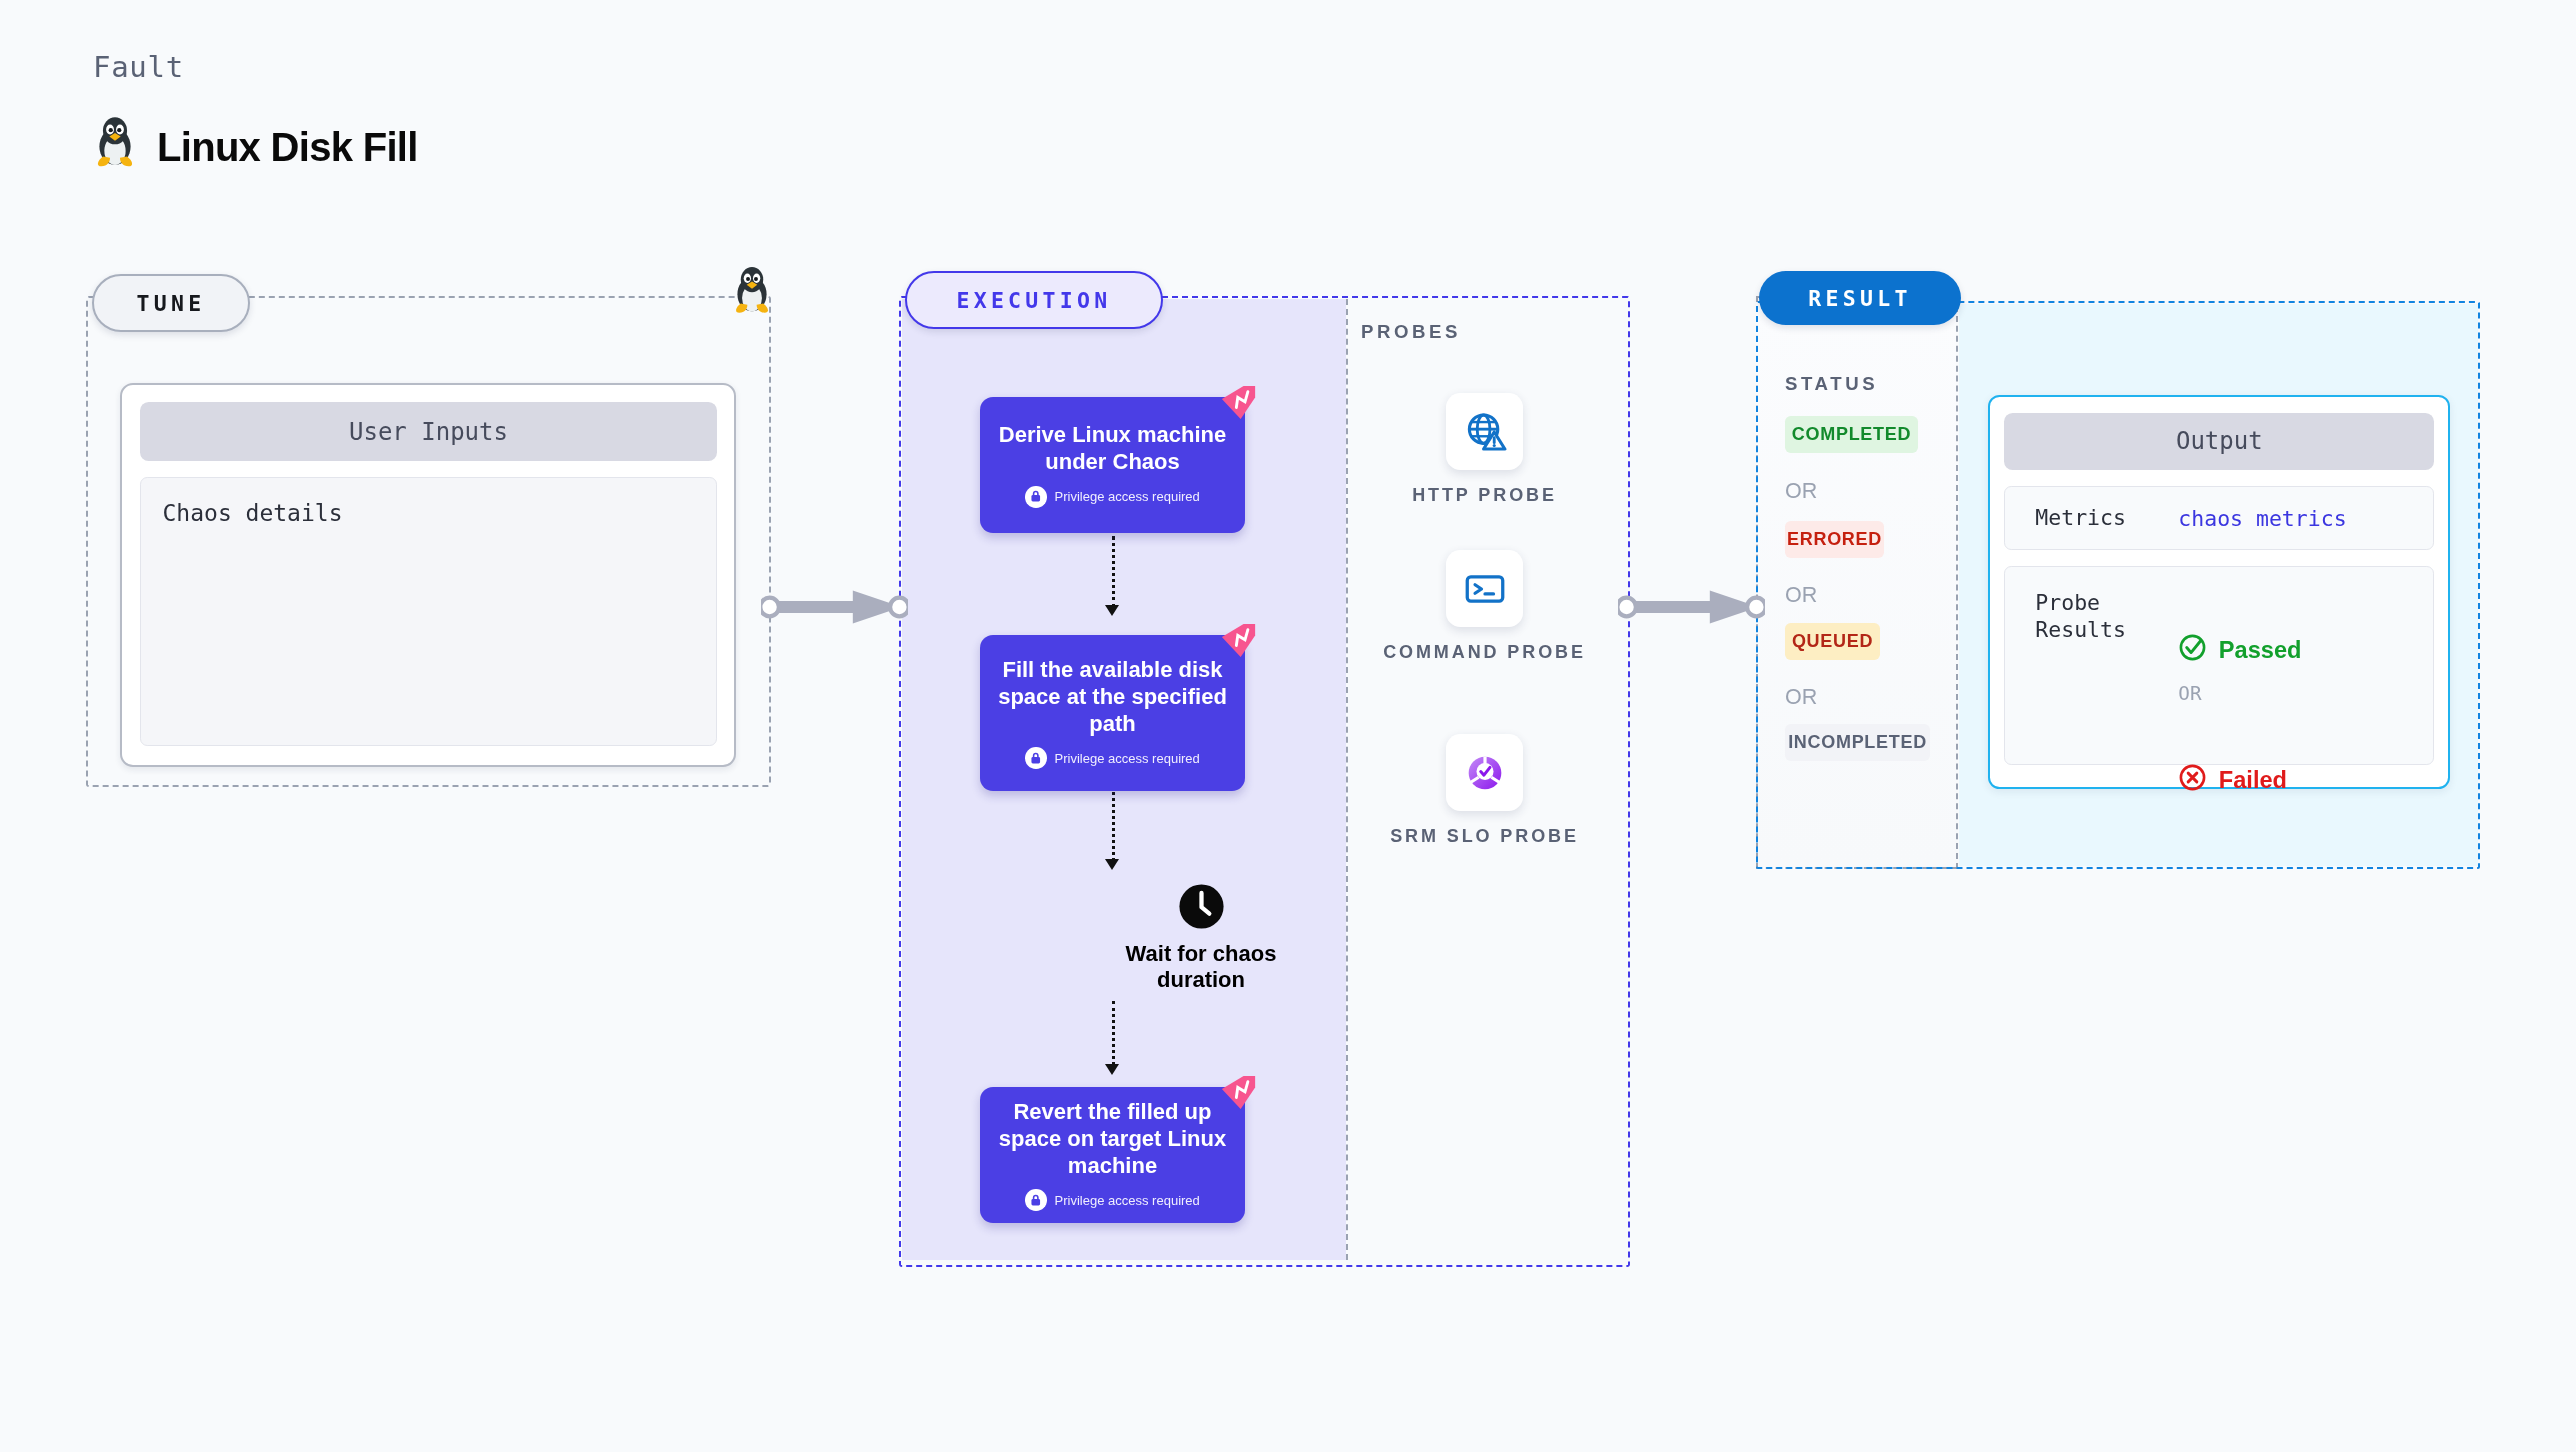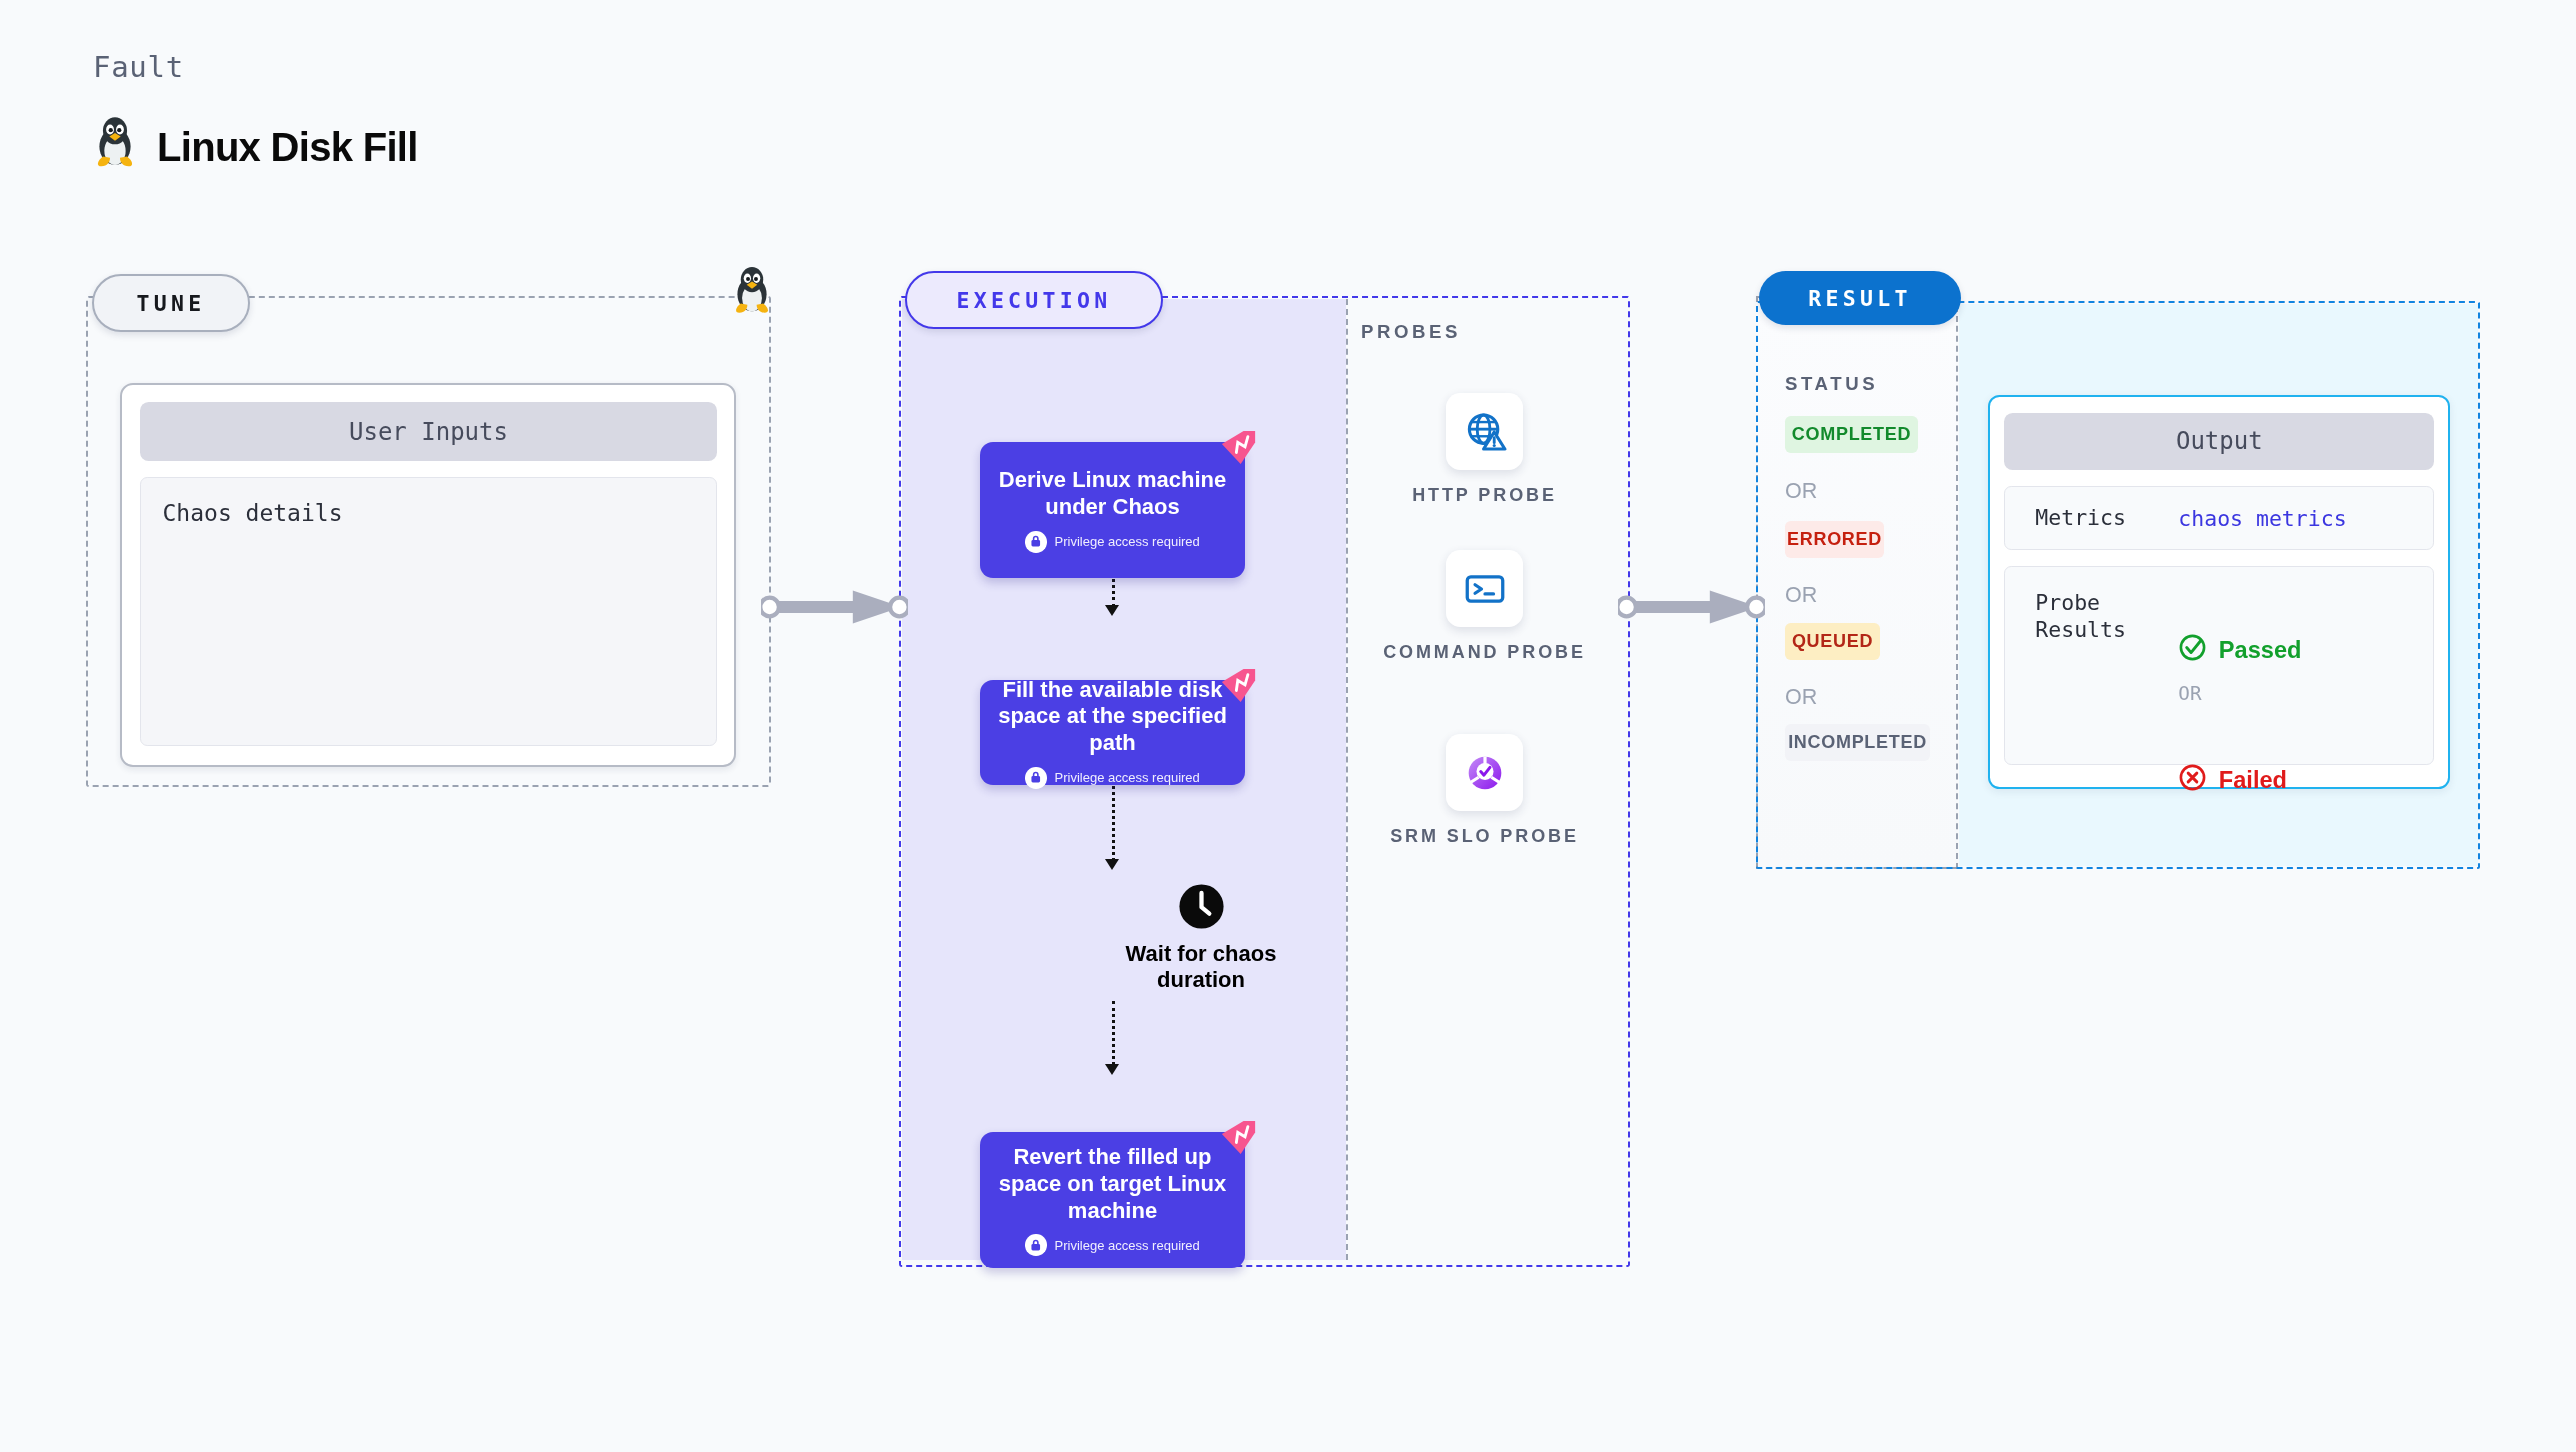"Derive Linux machine under Chaos" .step-card { margin-top: 45px -> none }
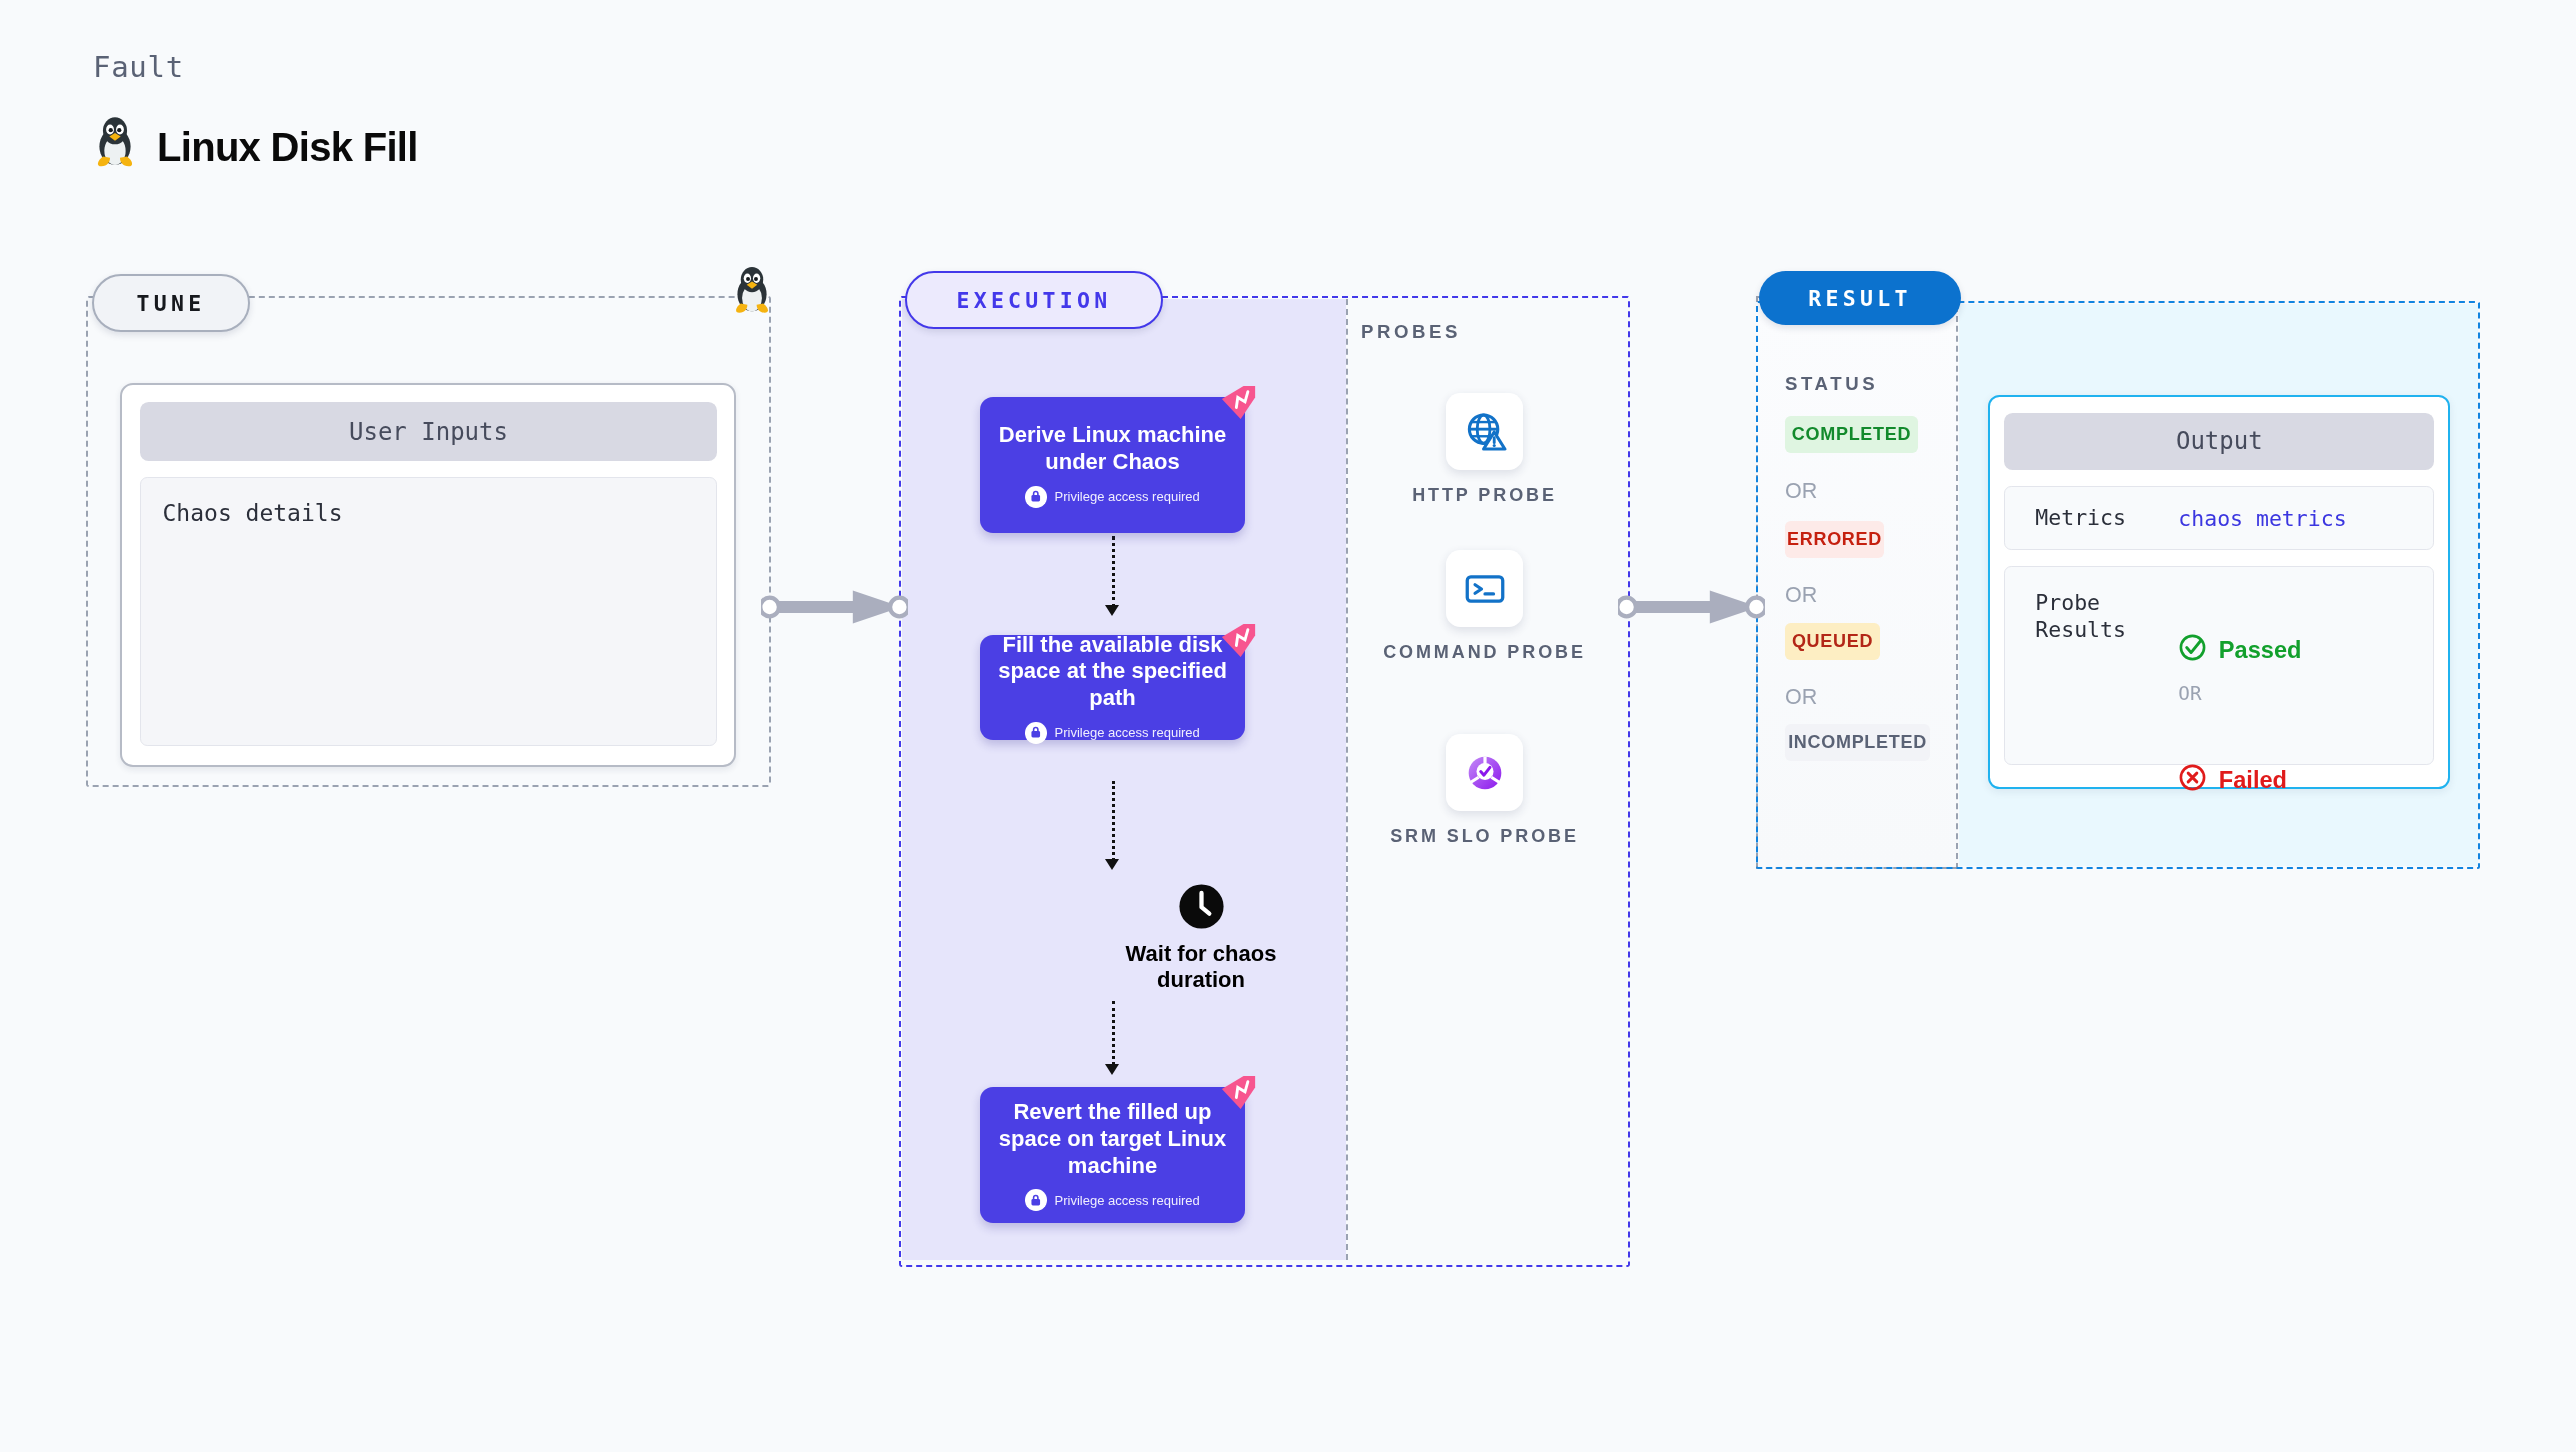"Fill the available disk space" div.abs { height: 105px -> 156px }
